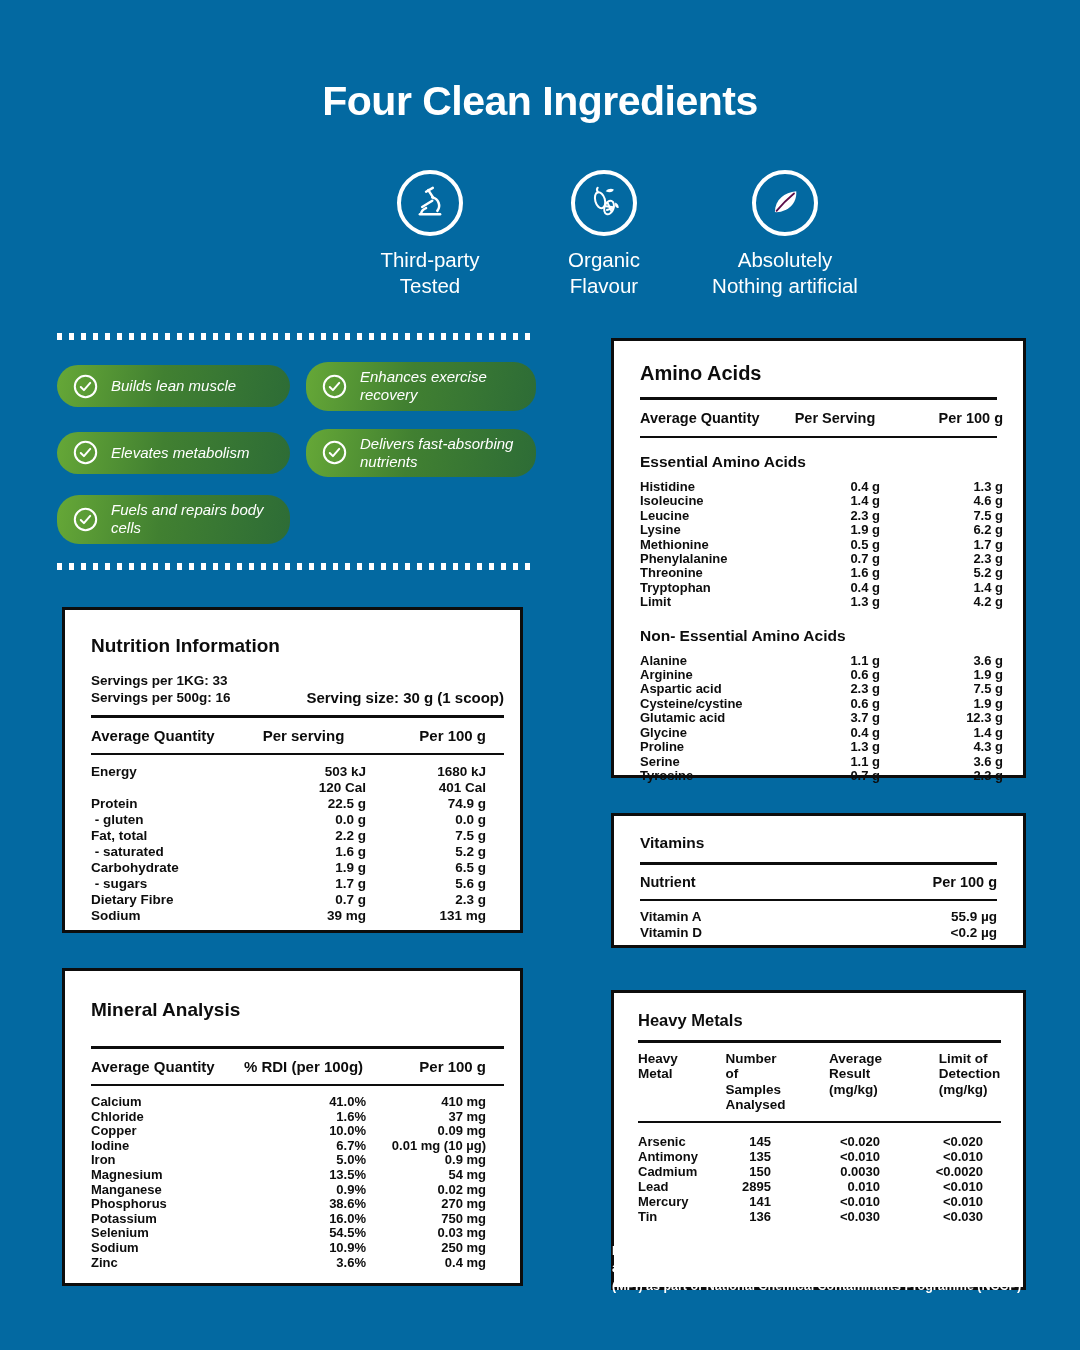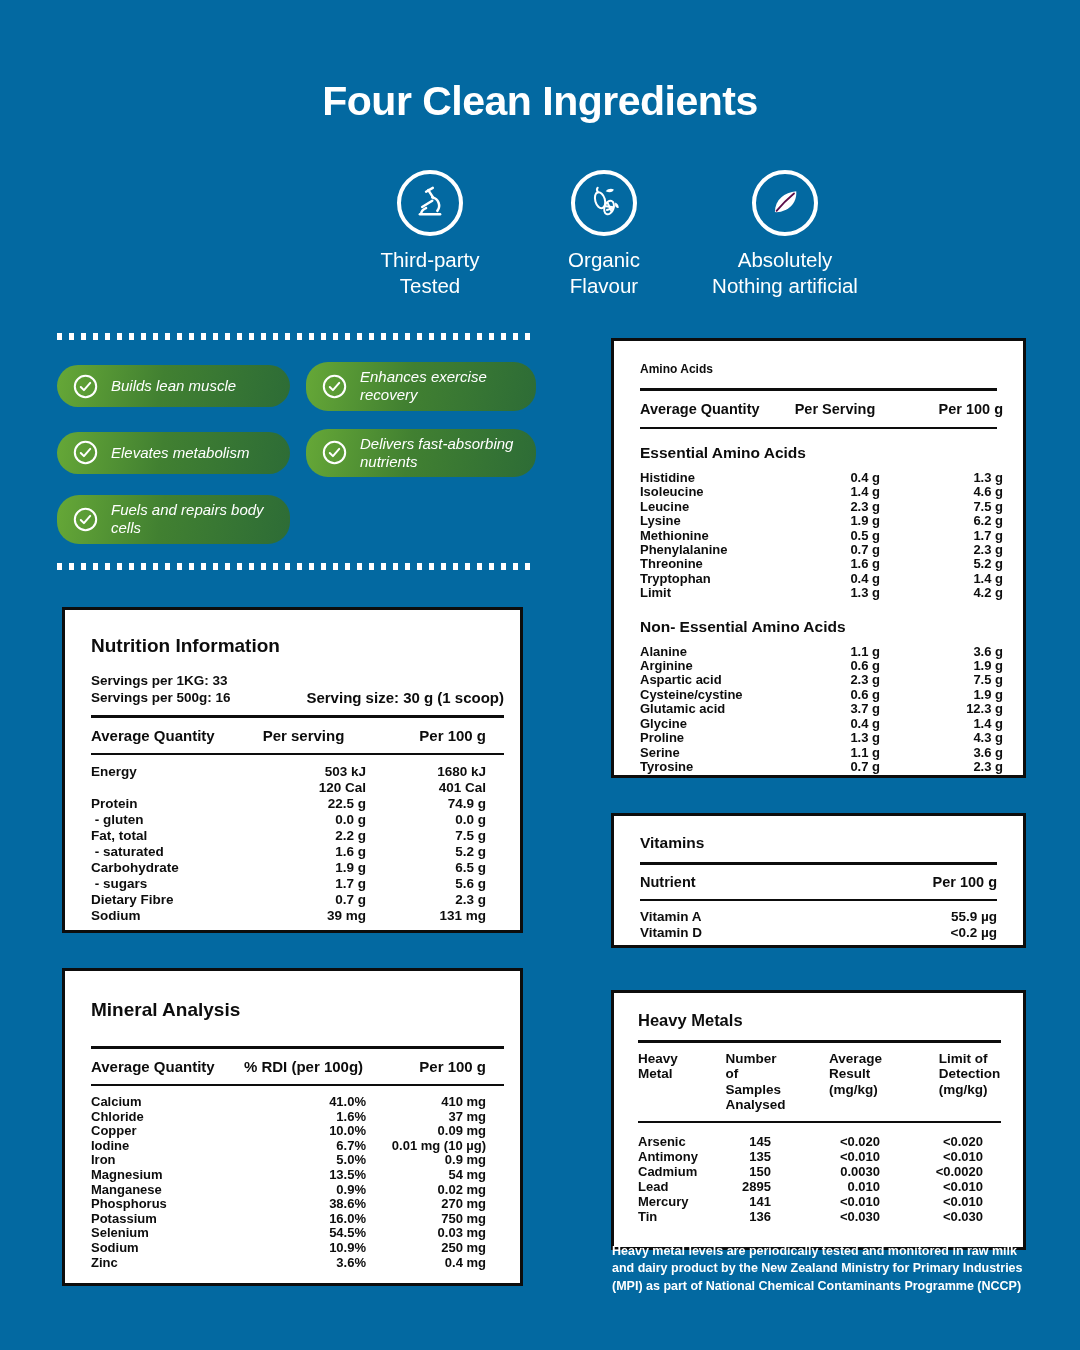"Amino Acids" div.ctitle { font-size: 12px -> 20px }
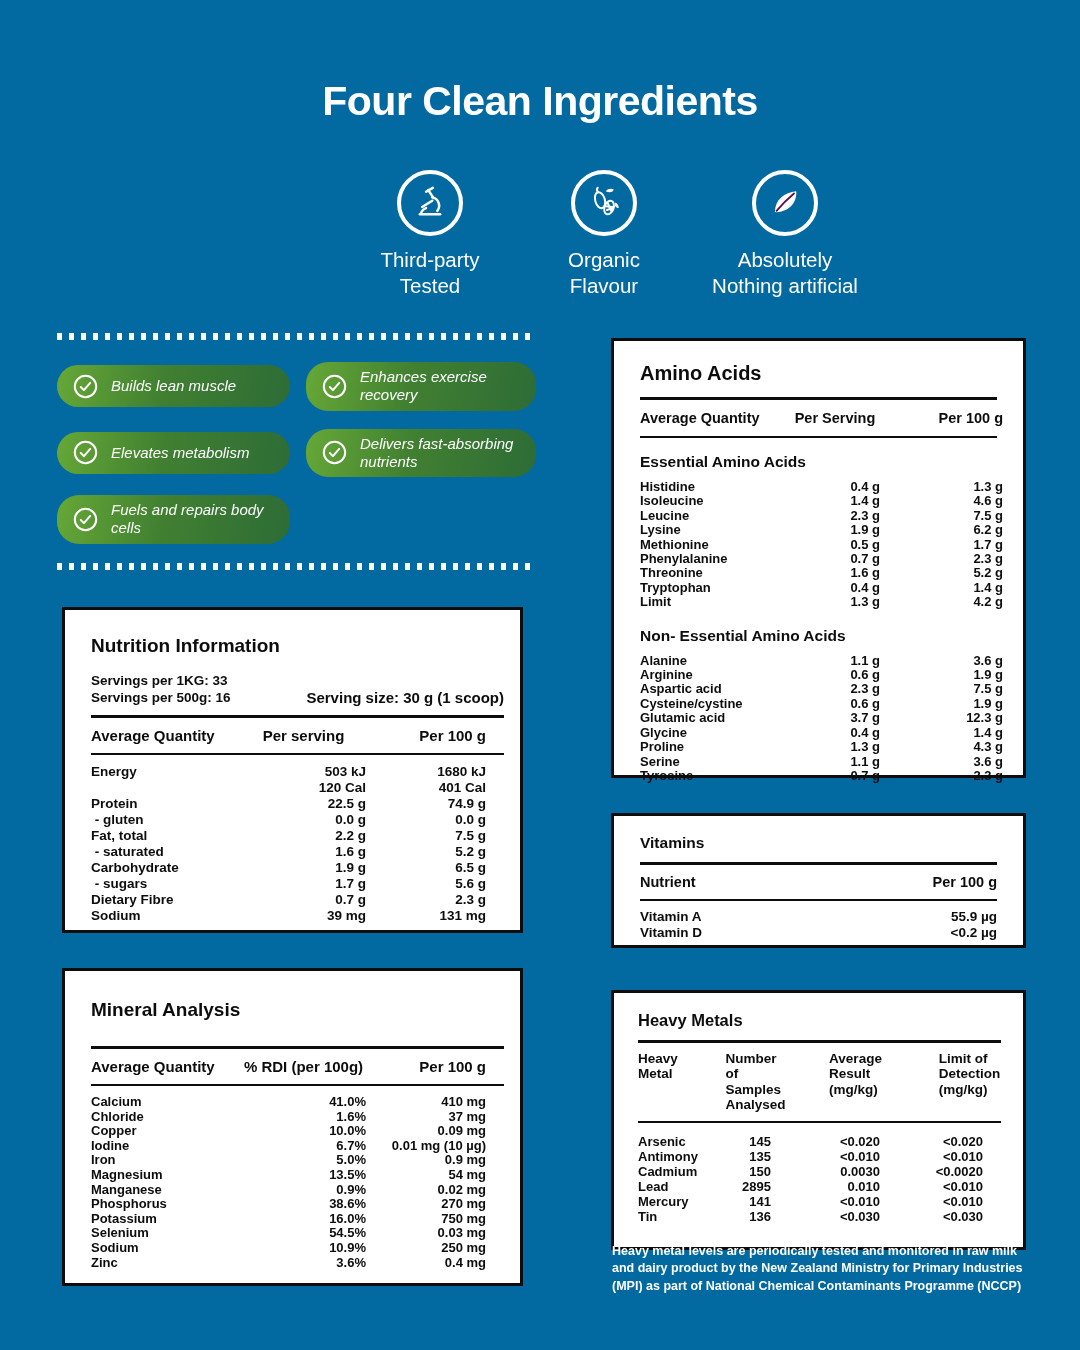"Heavy Metals" div.card { height: 260px -> 300px }
